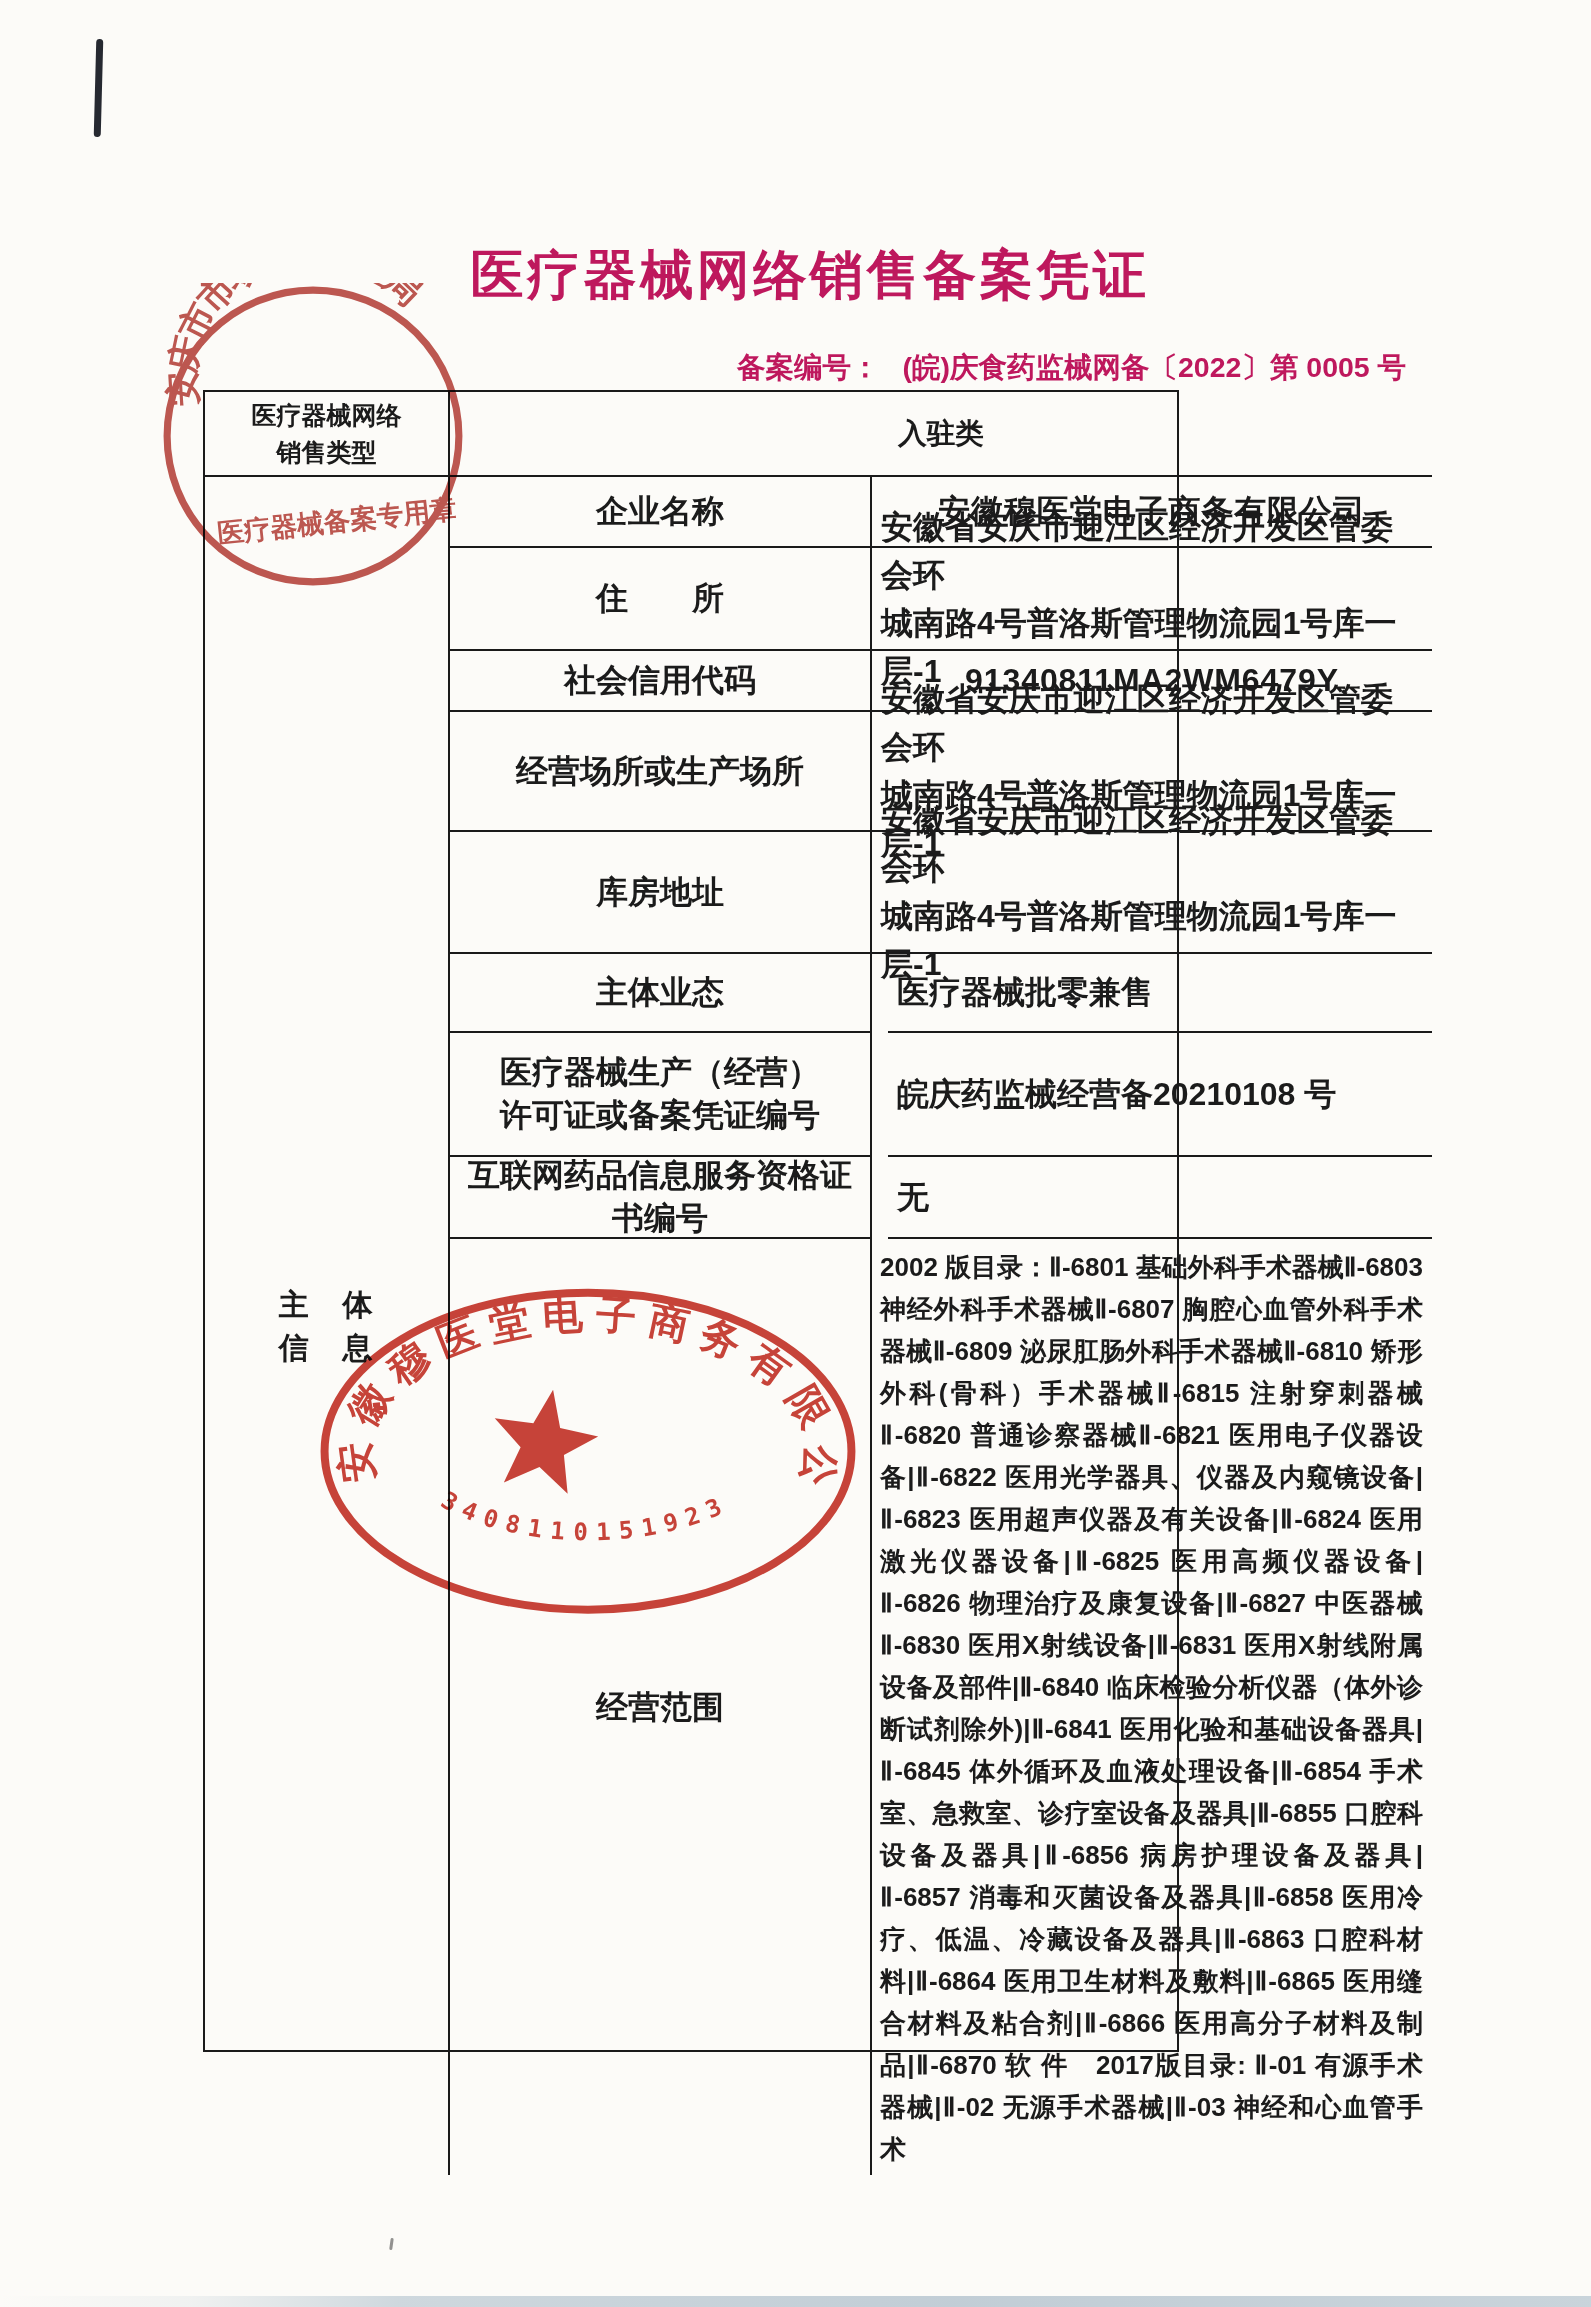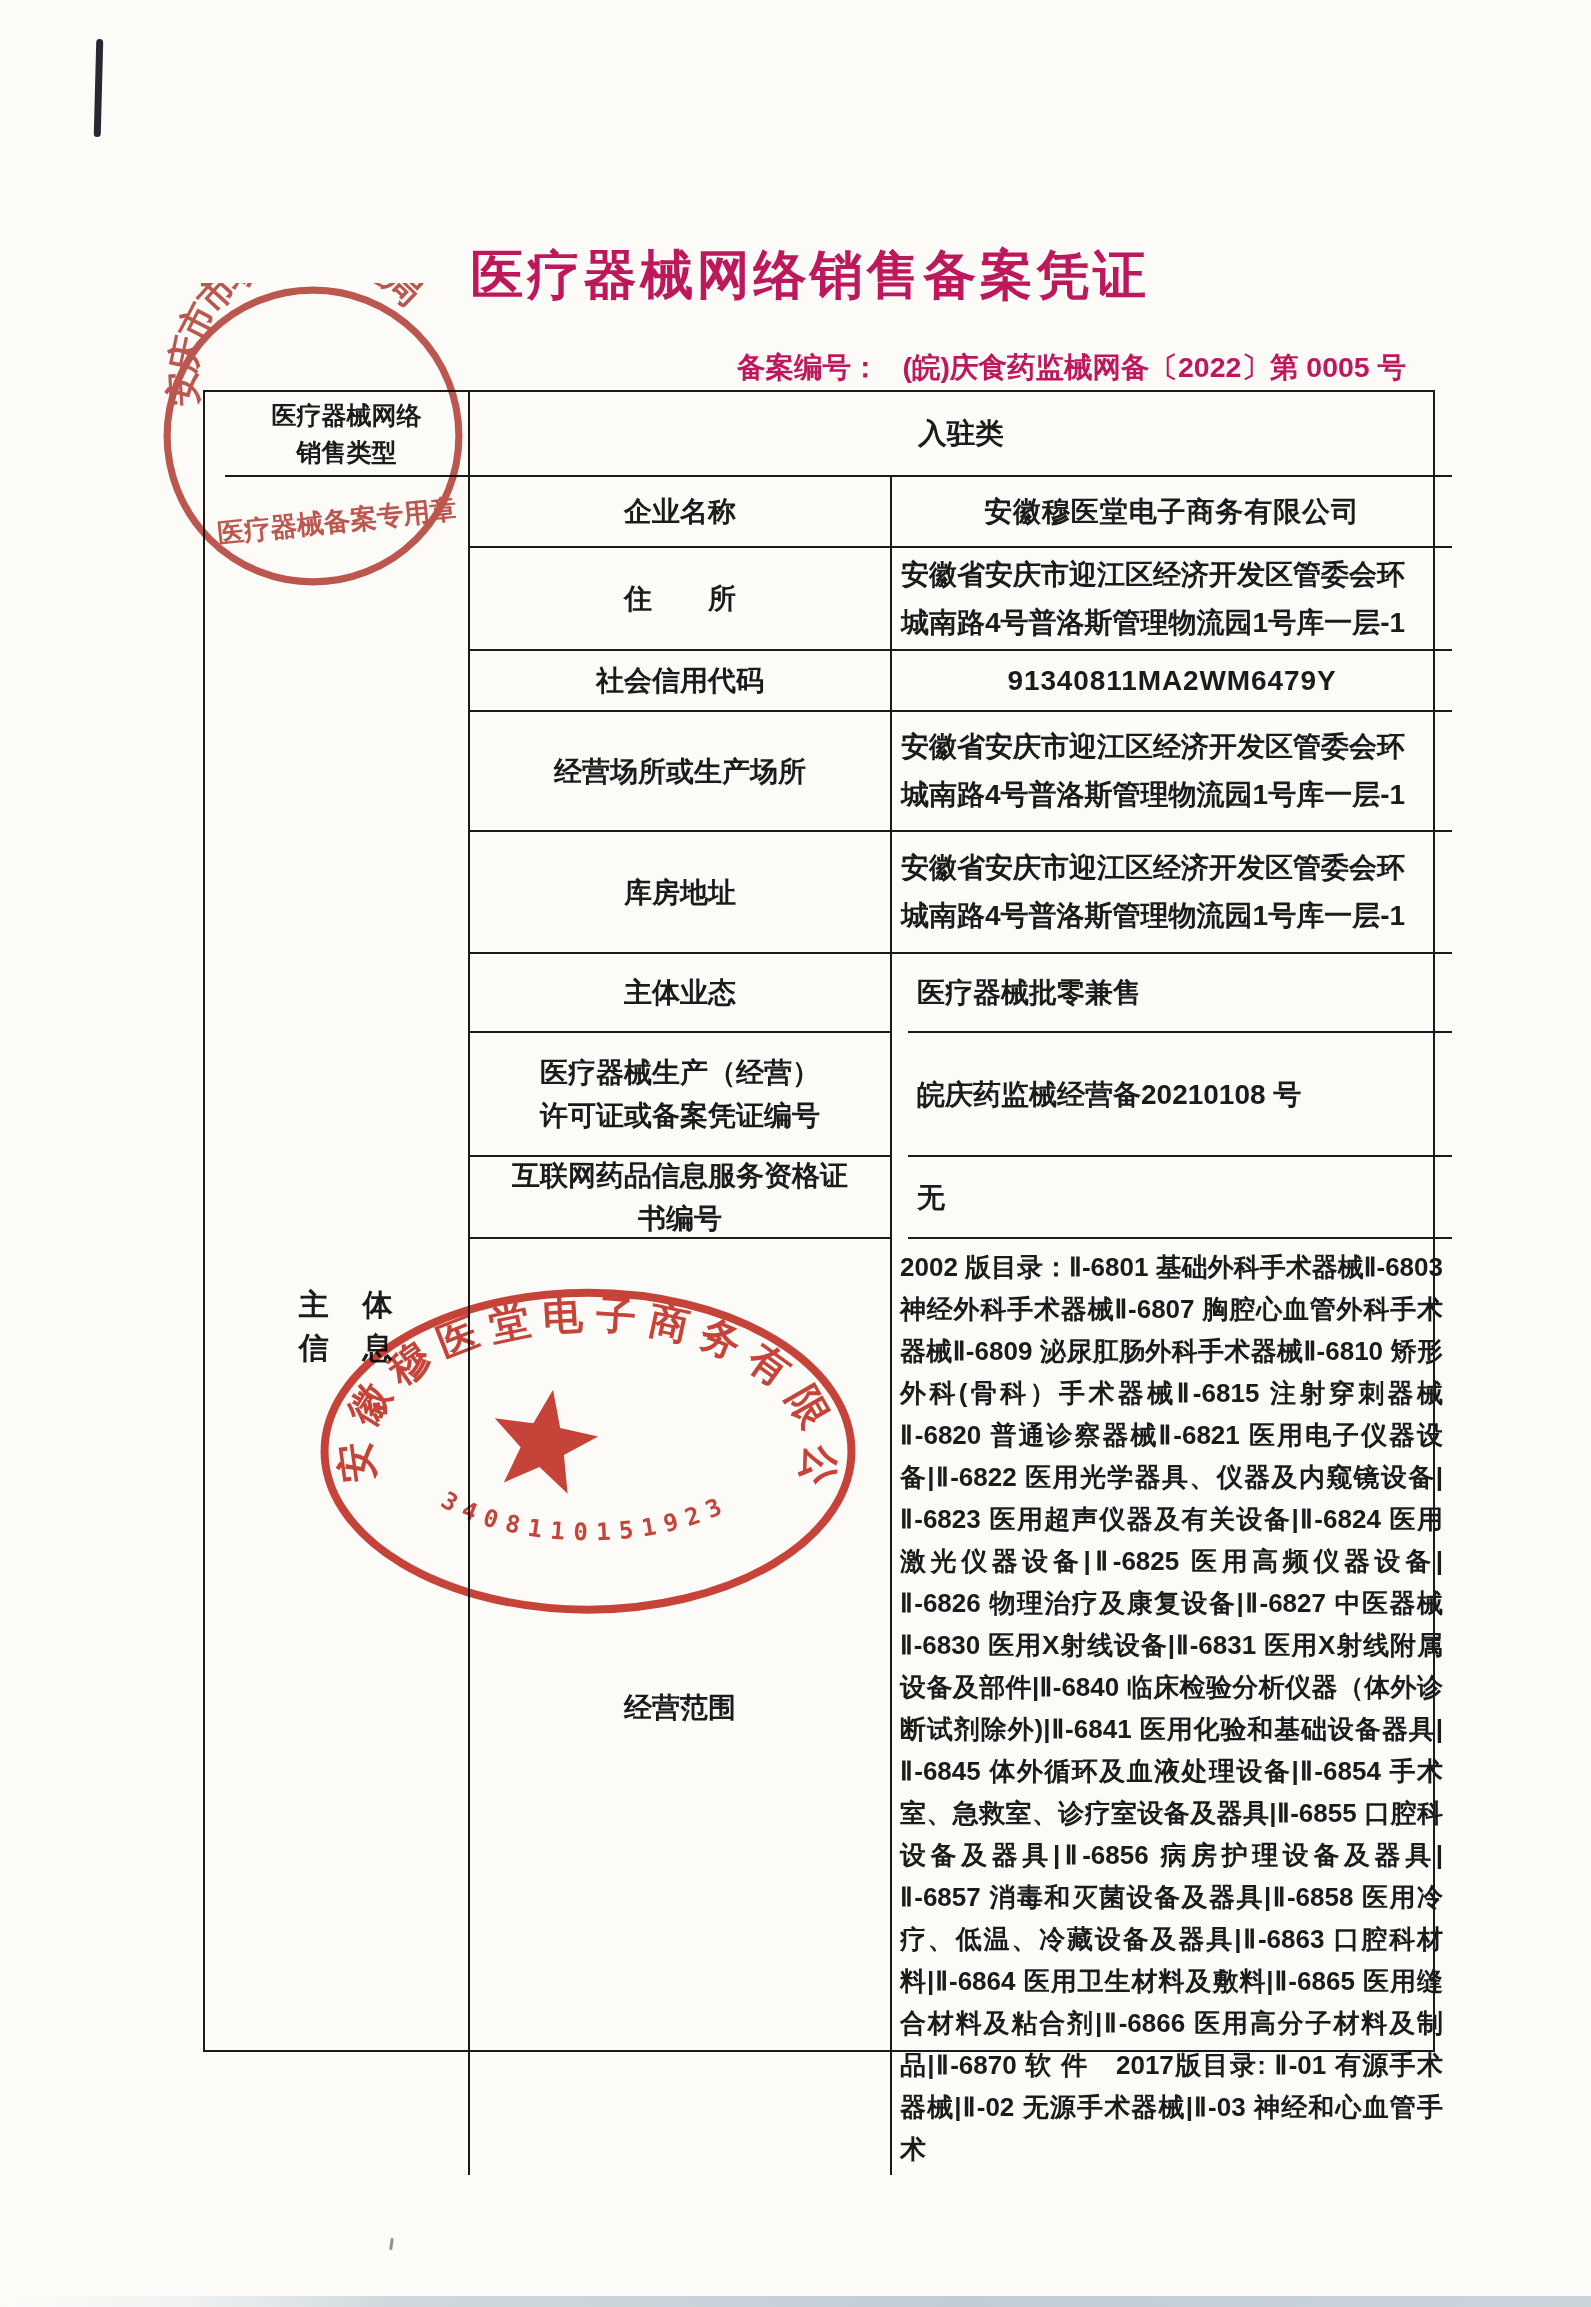"医疗器械网络" .t { padding-left: 20px -> none; width: 1232px -> 976px }
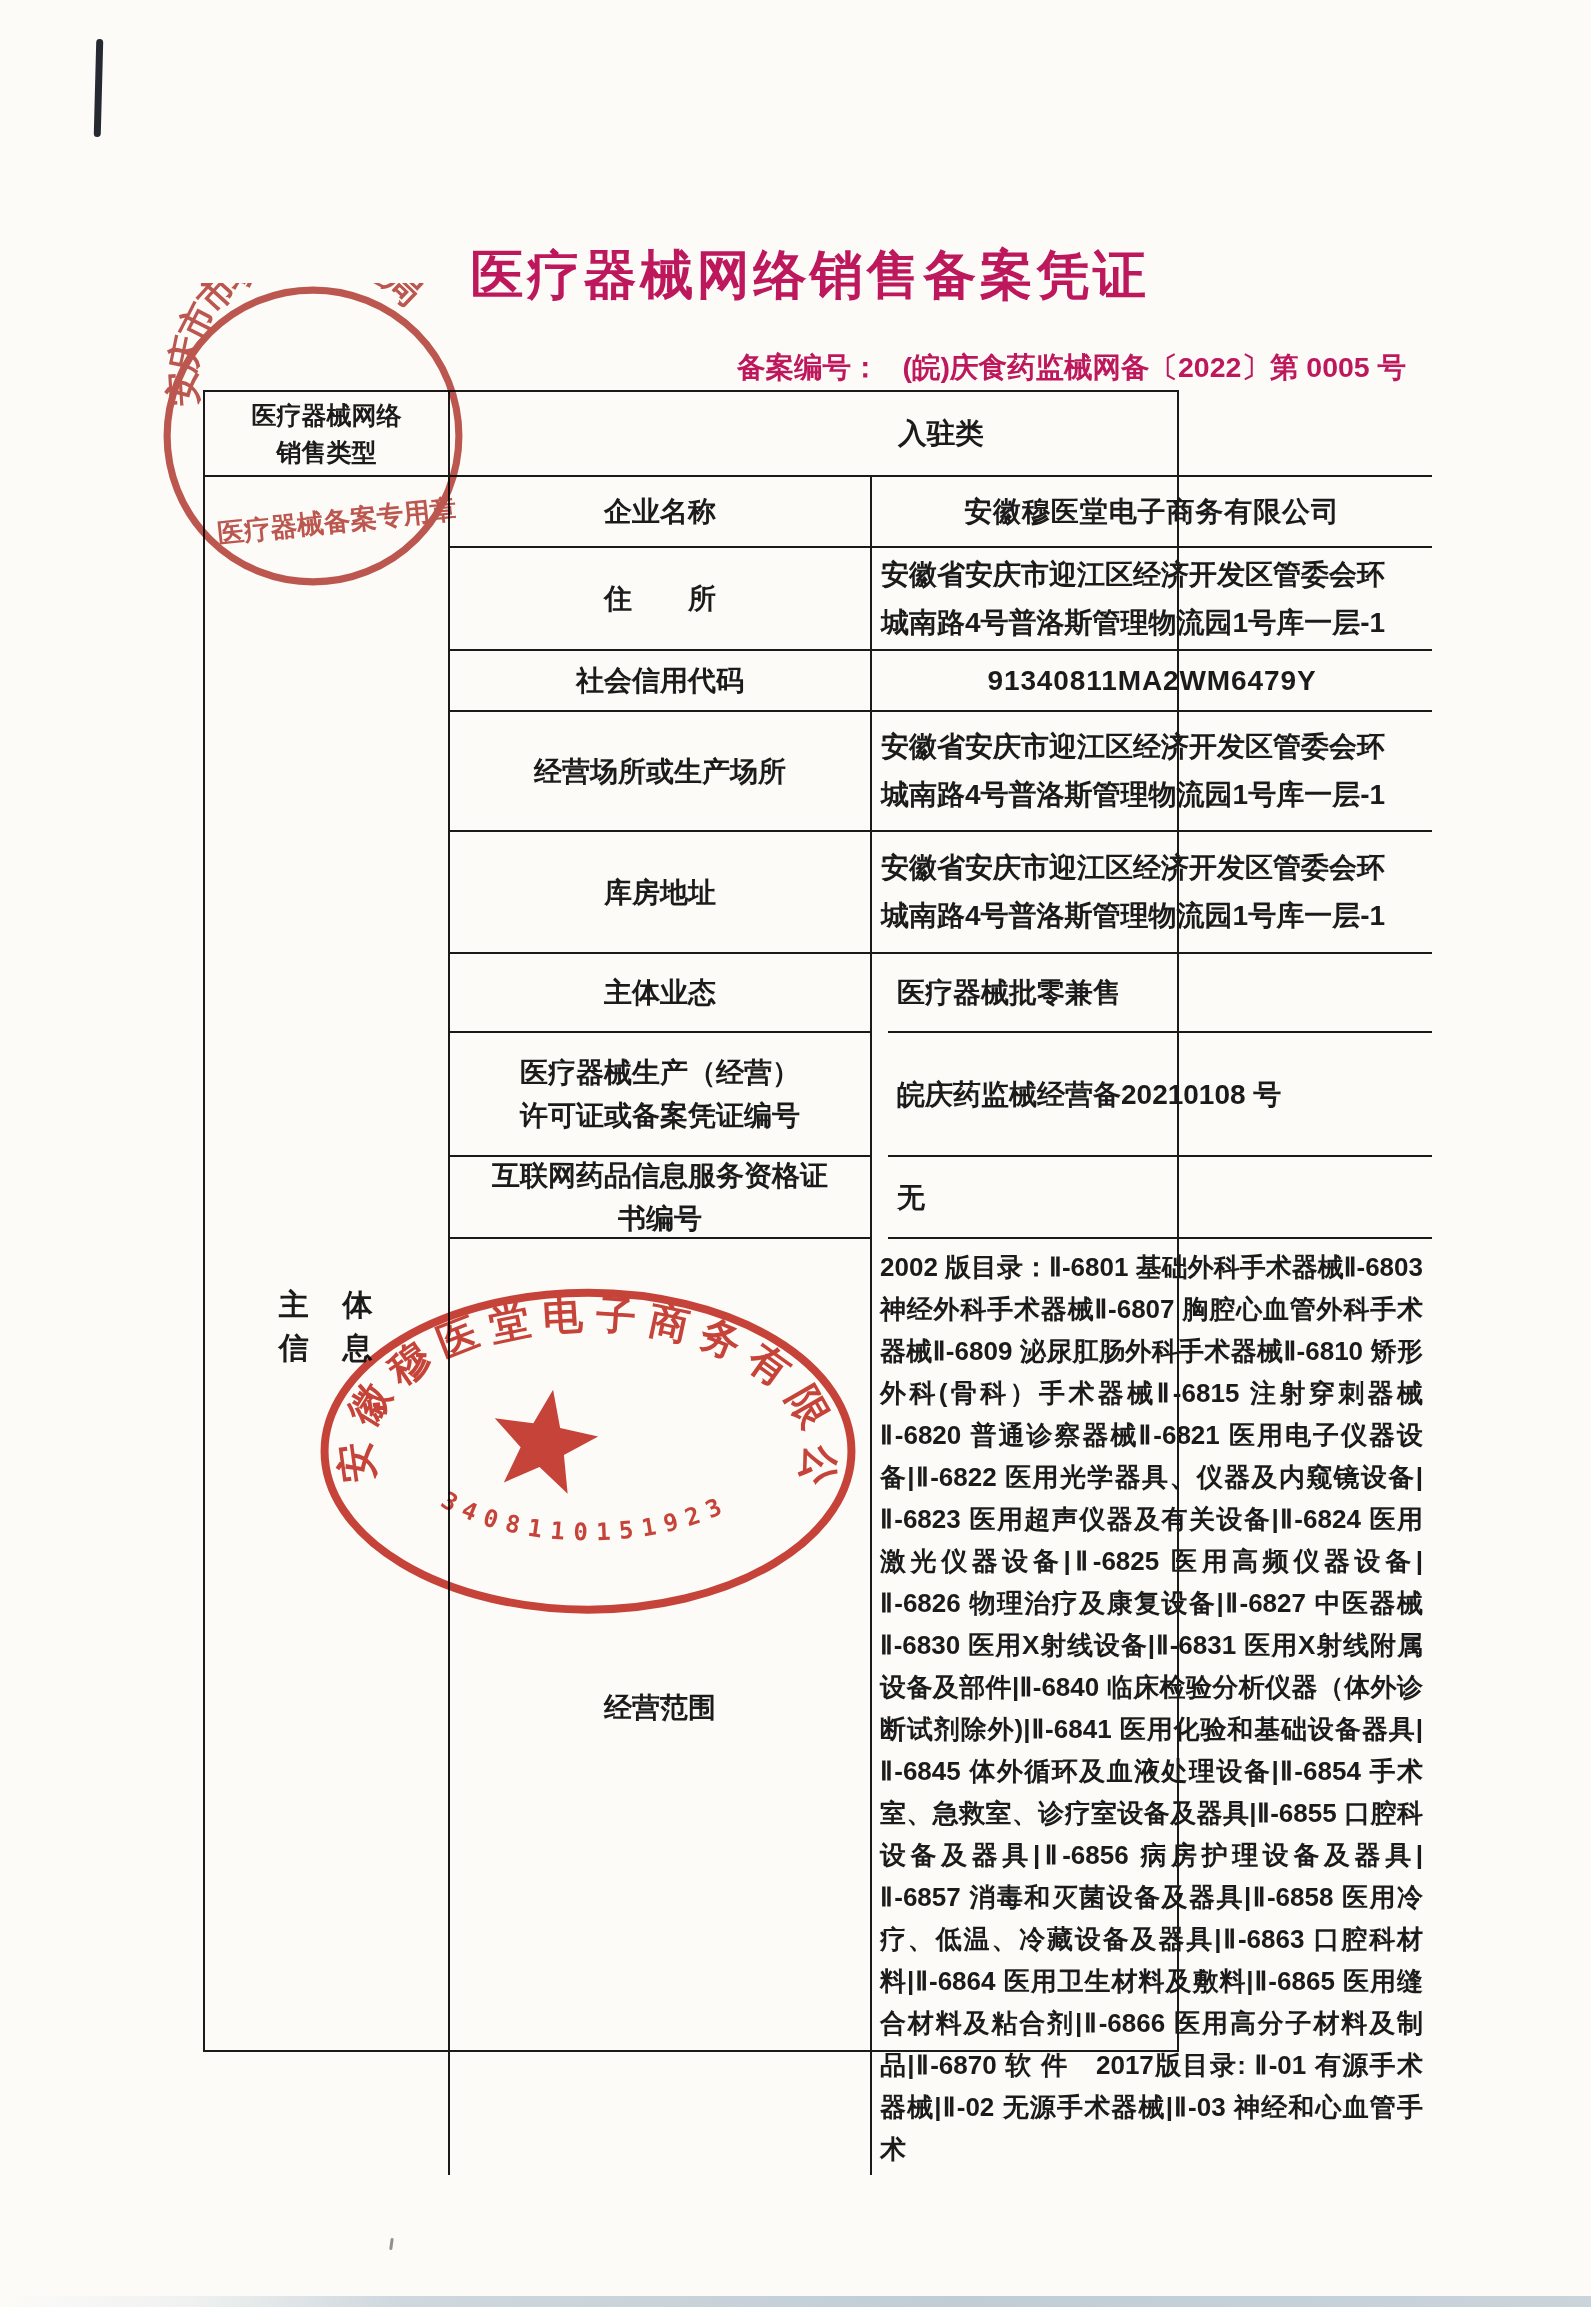"企业名称" .cell { font-size: 28px -> 32px }
